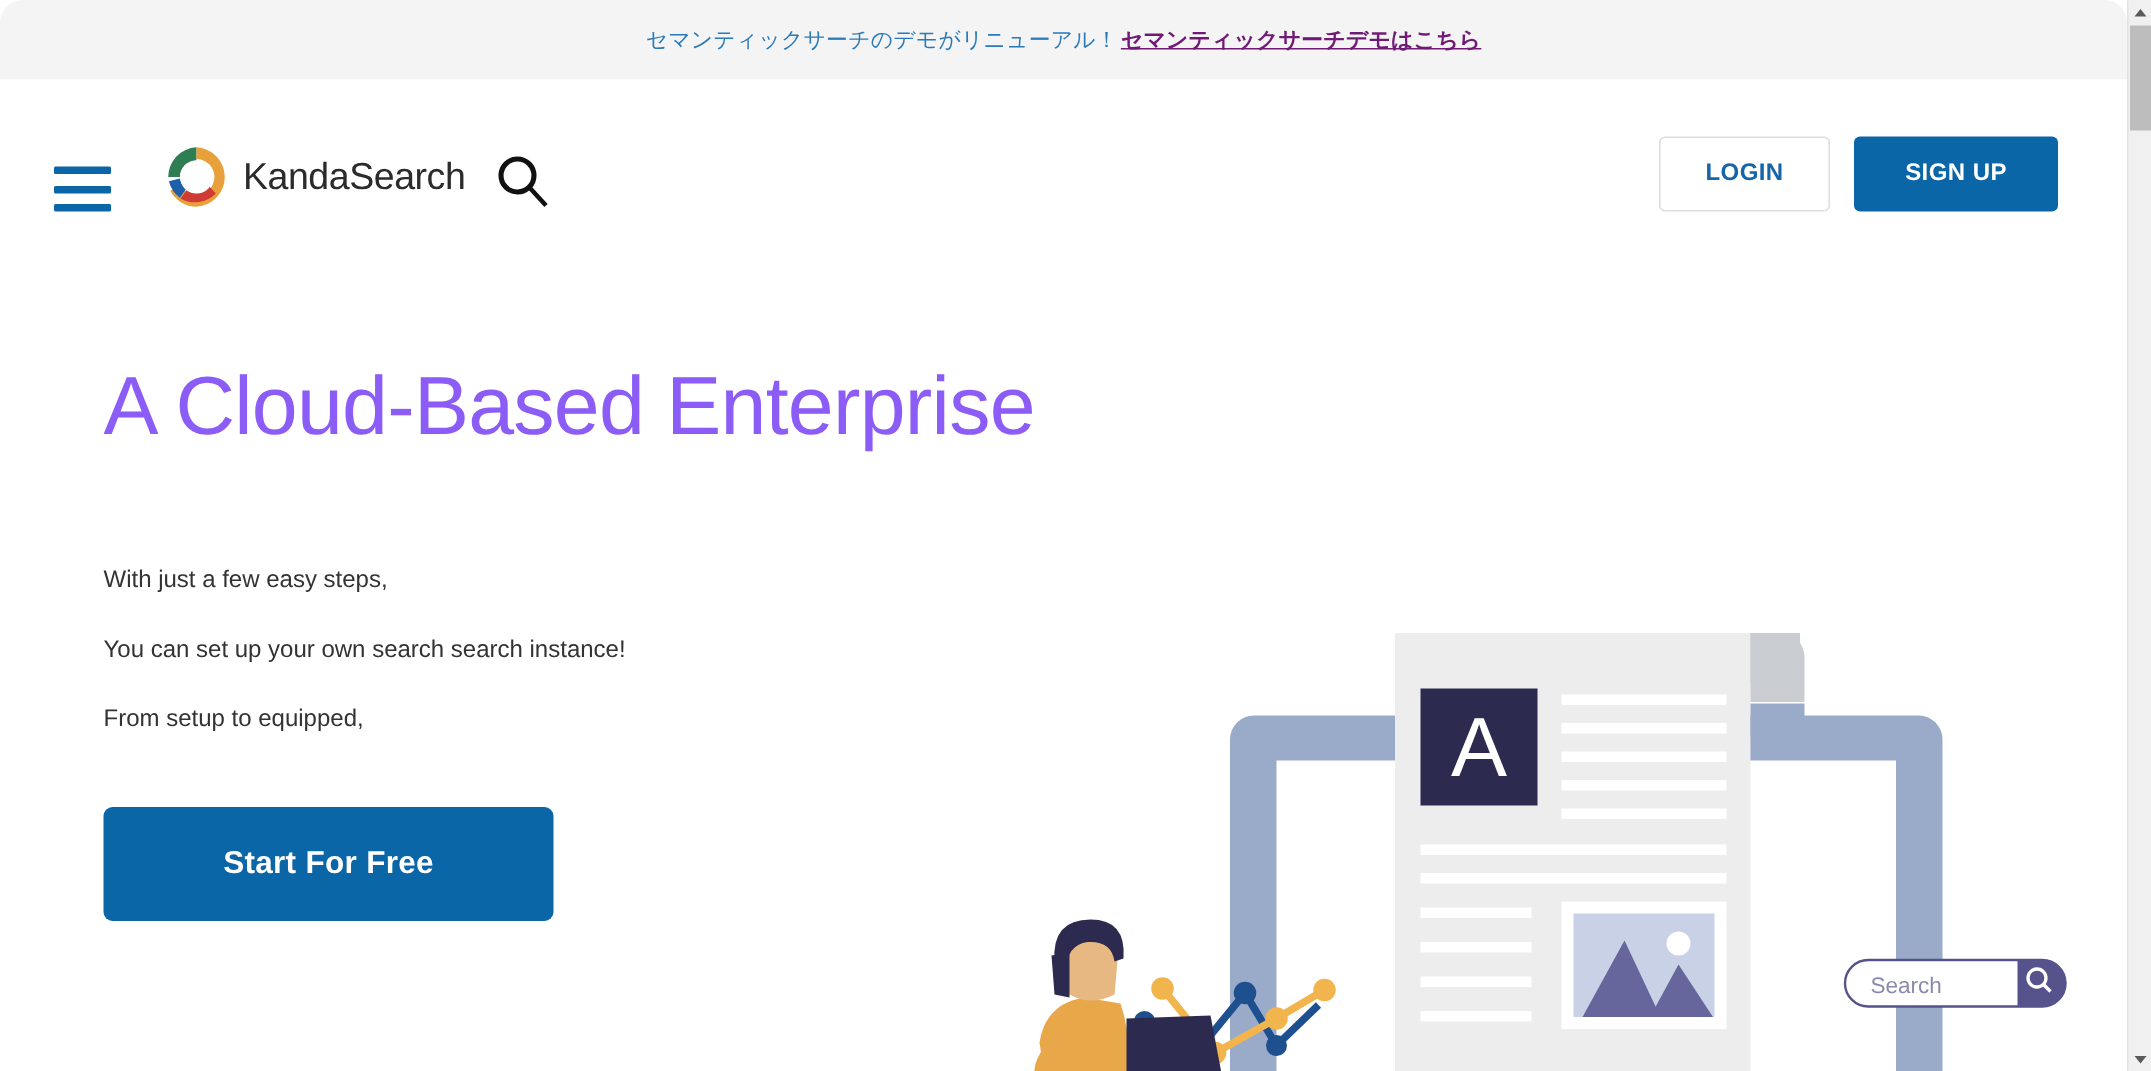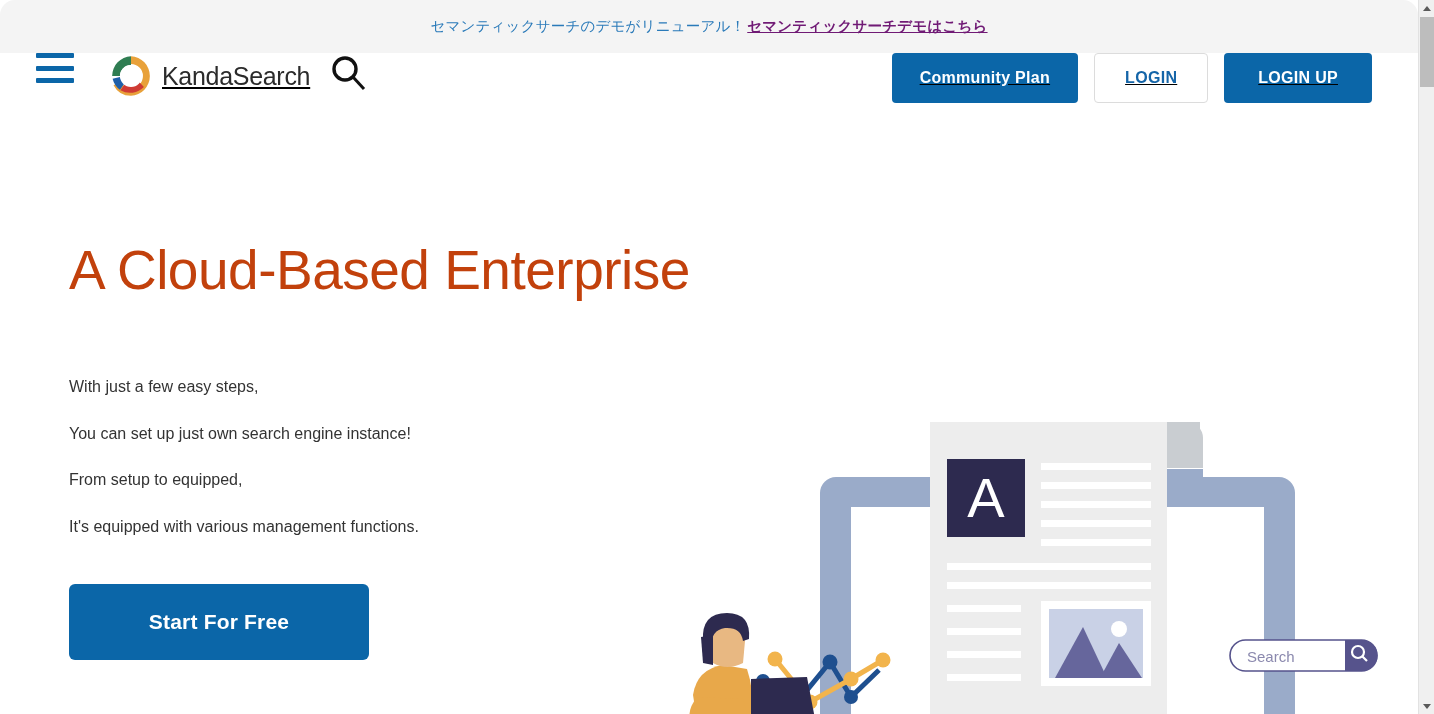"KandaSearch" .header { align-items: flex-start -> flex-end; text-decoration: underline -> none }
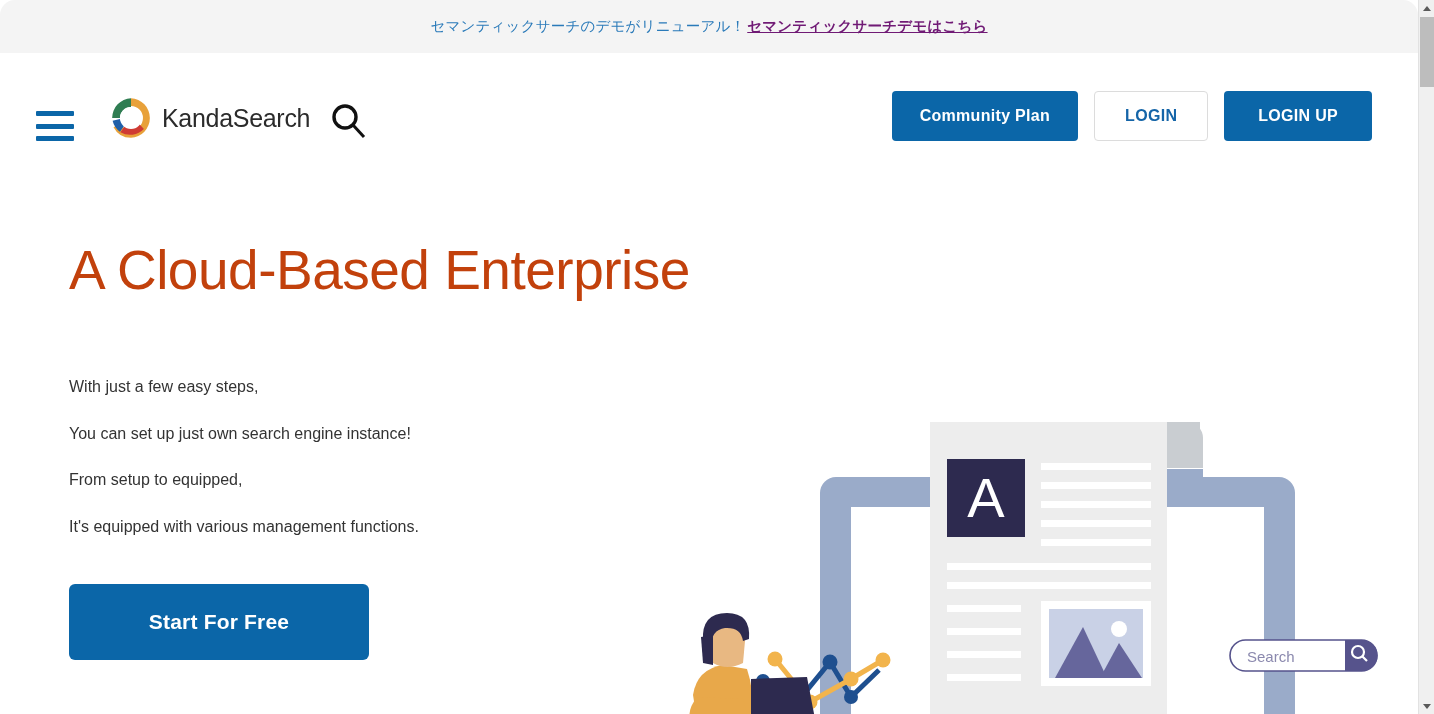"Community Plan" div.btn { html: <div>Community Plan</div> -> none }
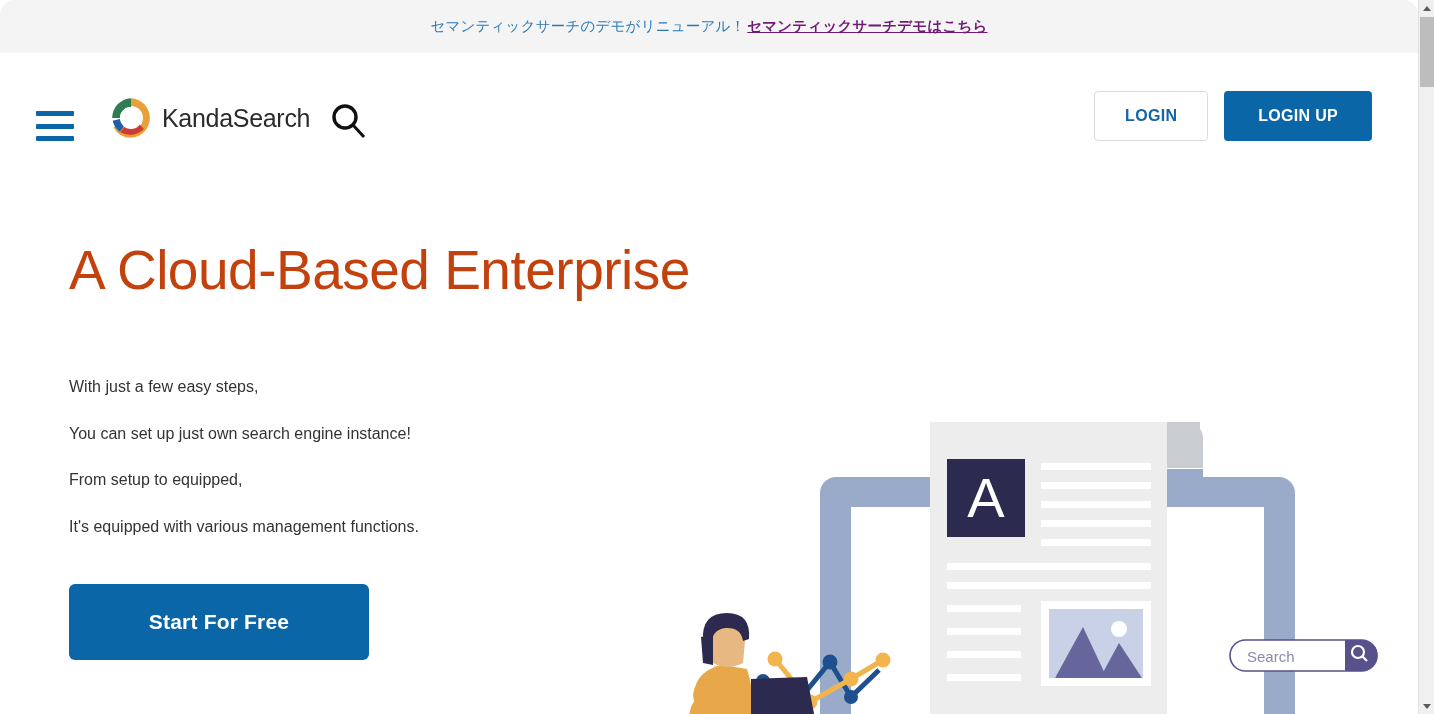"LOGIN UP" div.btn { text: LOGIN -> SIGN }
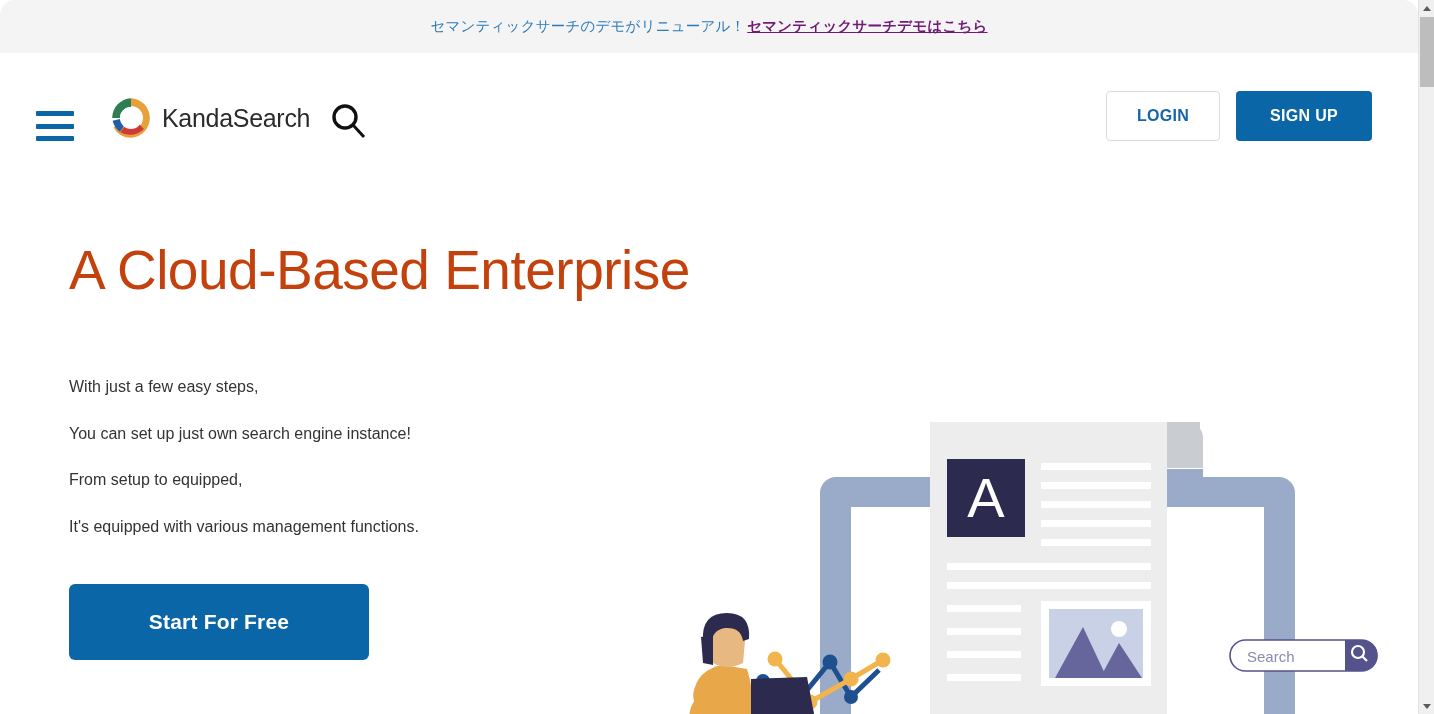"A Cloud-Based Enterprise" .hero-title { color: #c2410c -> #8b5cf6 }
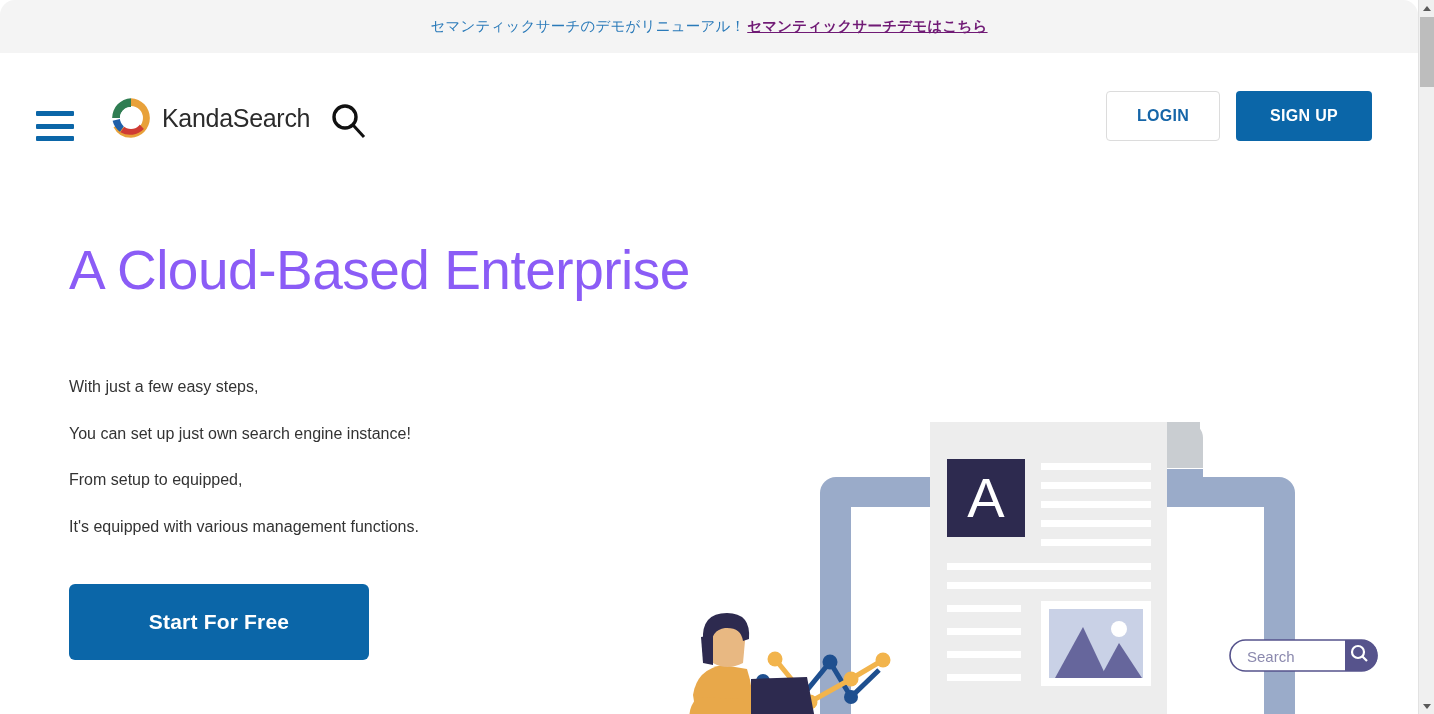"You can set up just" p { text: just own search engine -> your own search search }
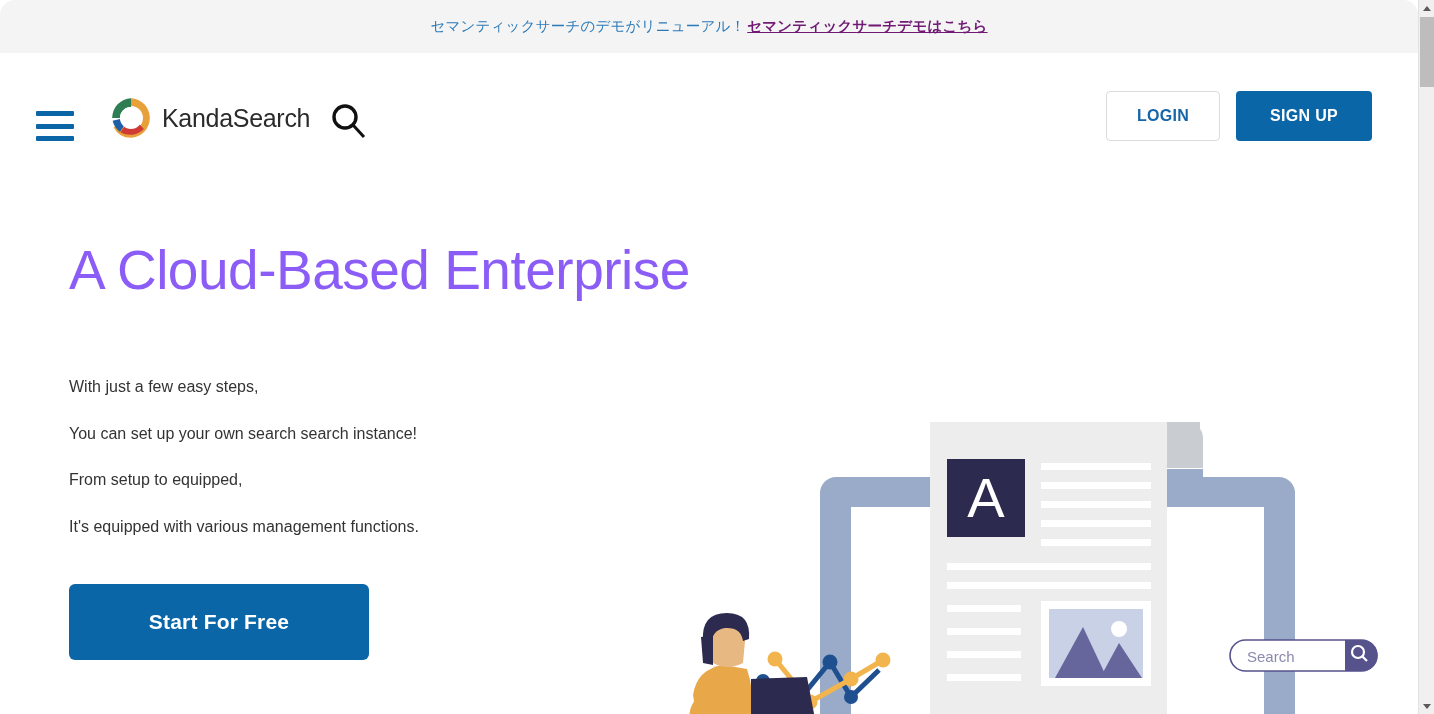"It's equipped with various management" p { html: <p>It's equipped with various management functions.</p> -> none }
